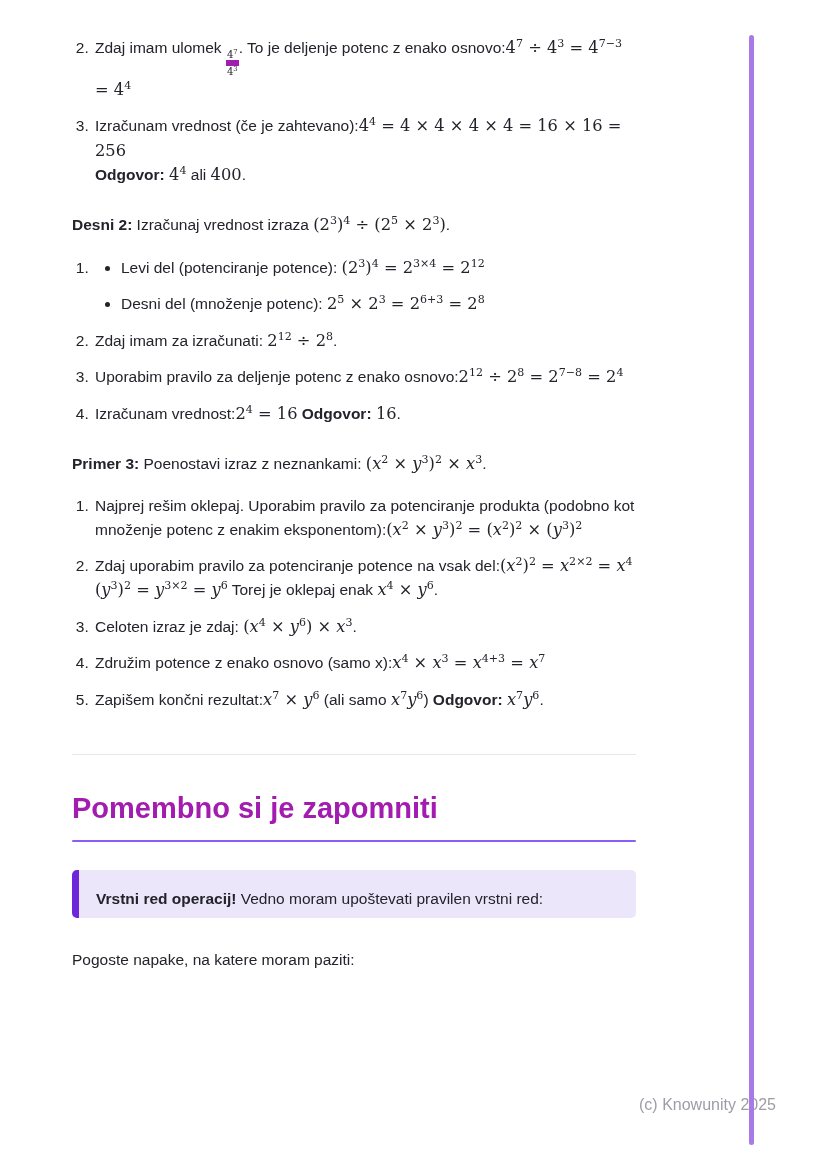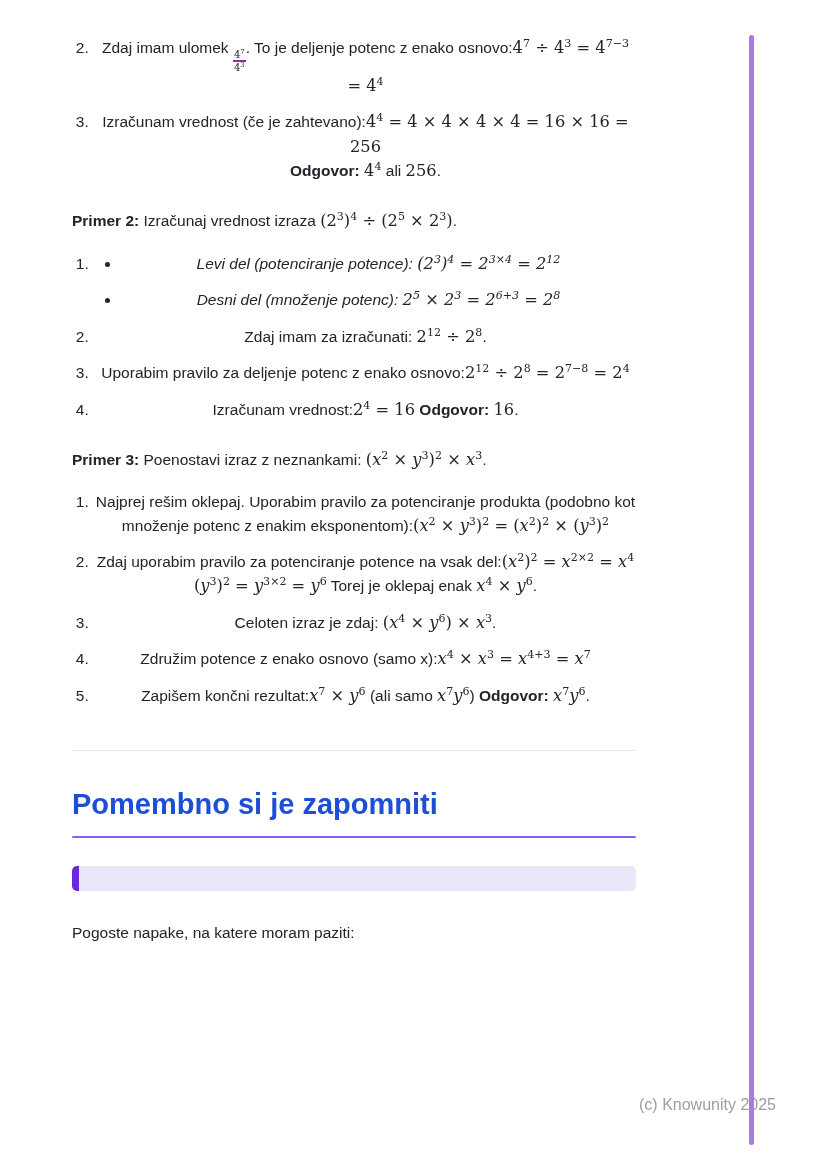"Zdaj imam ulomek . To" ol.steps, ol.callout-list { text-align: center -> none }
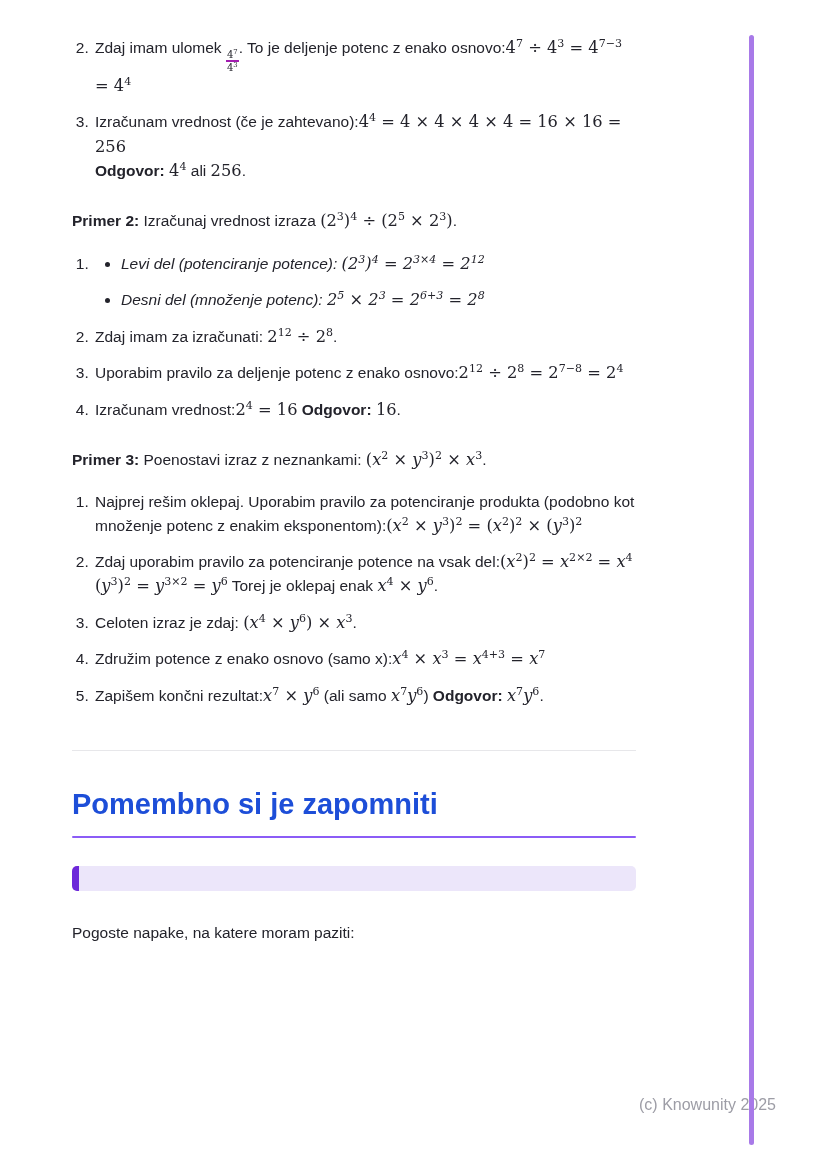"47" .frac>span:first-child { border-bottom: 2px solid #a21caf -> 6px solid #a21caf }
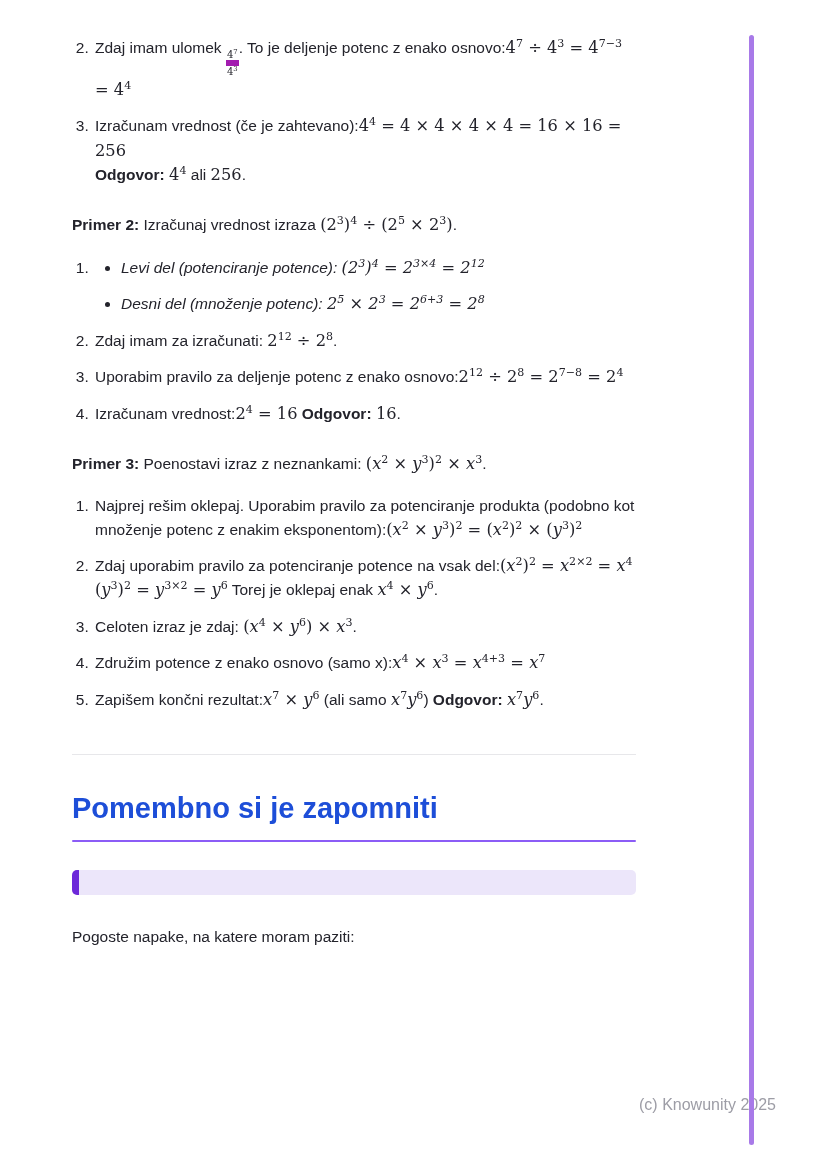"256" span.m { text: 256 -> 400 }
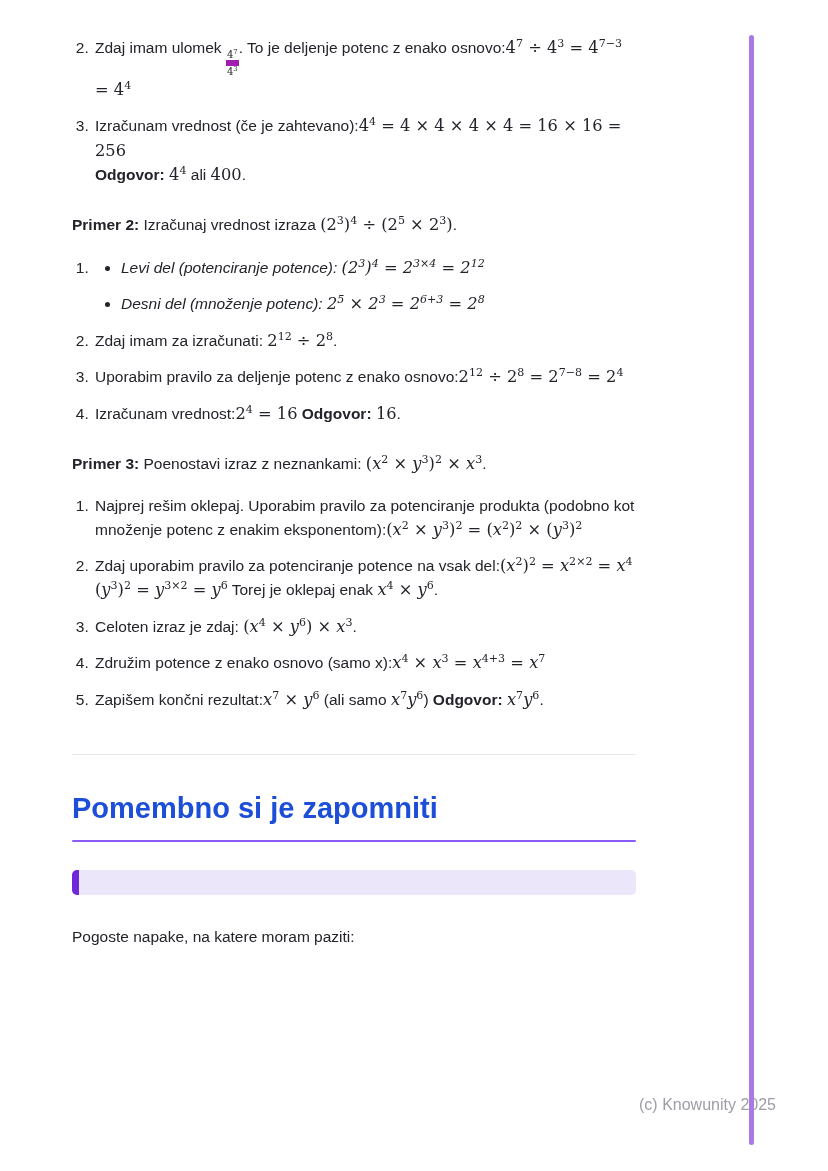"Primer 2:" b { text: Primer -> Desni }
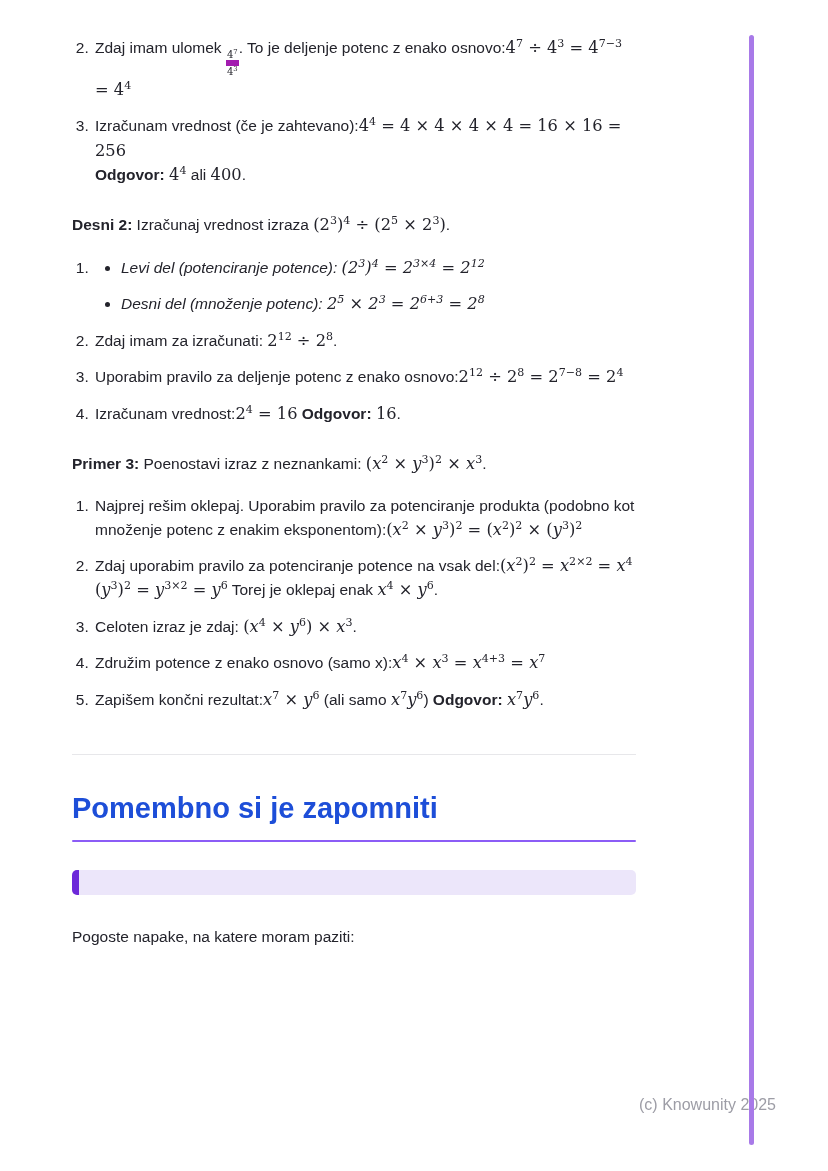"Levi del (potenciranje potence): (23)4" ul.subs { font-style: italic -> none }
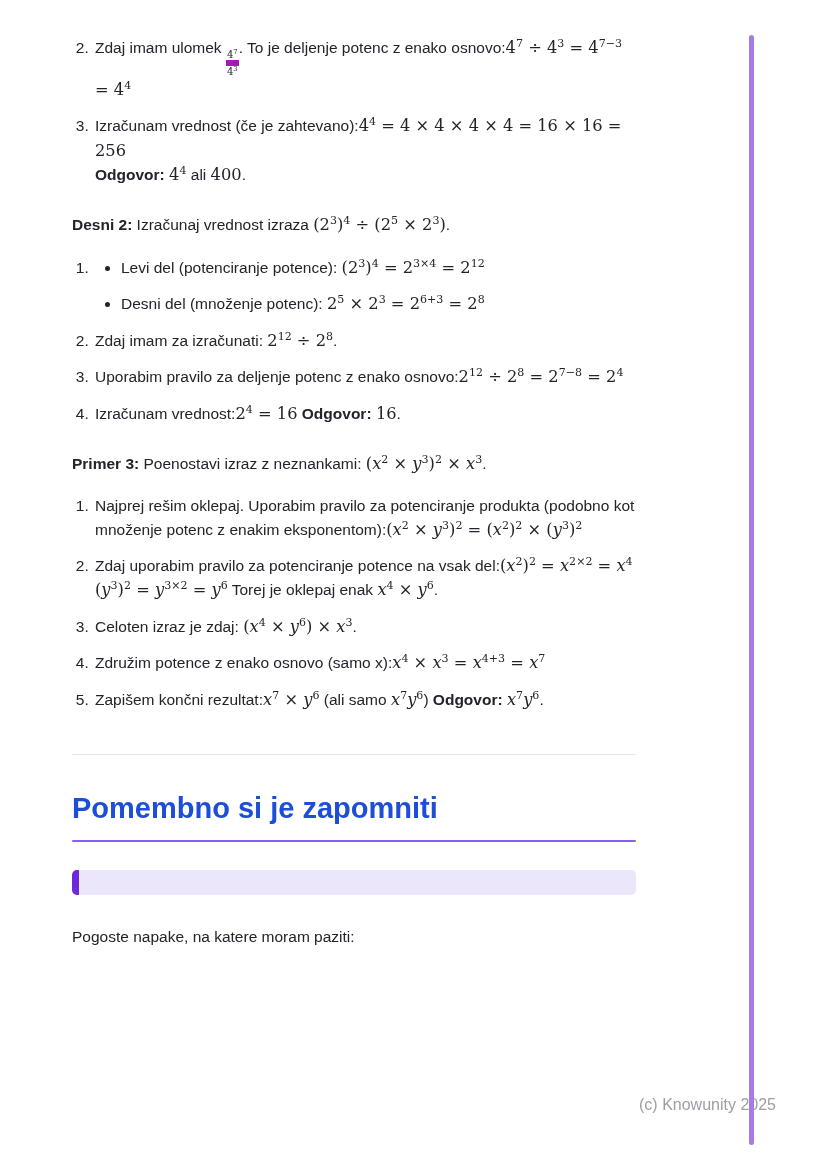"Pomembno si je zapomniti" h1.section-title { color: #1d4ed8 -> #a21caf }
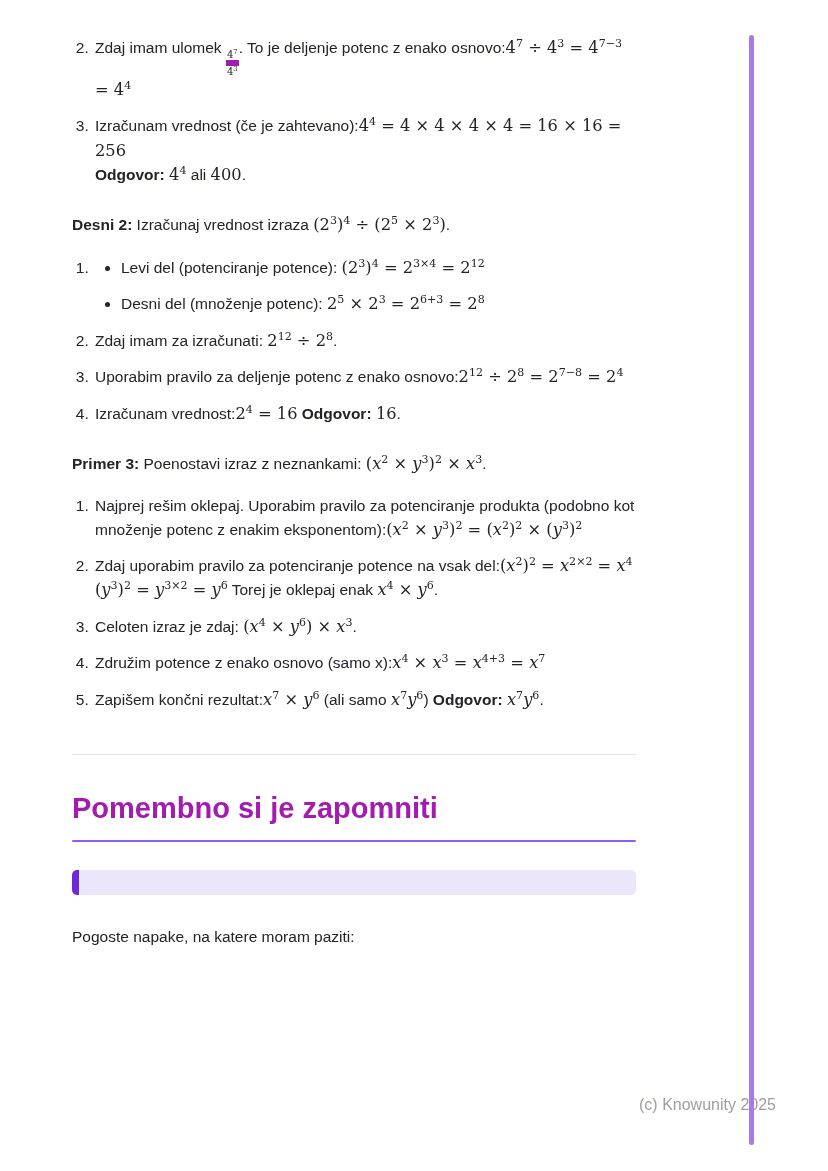"Vrstni red operacij! Vedno moram" p { html: none -> <p><b>Vrstni red operacij!</b> <span>Vedno moram upoštevati pravilen vrstni red:</span></p> }
